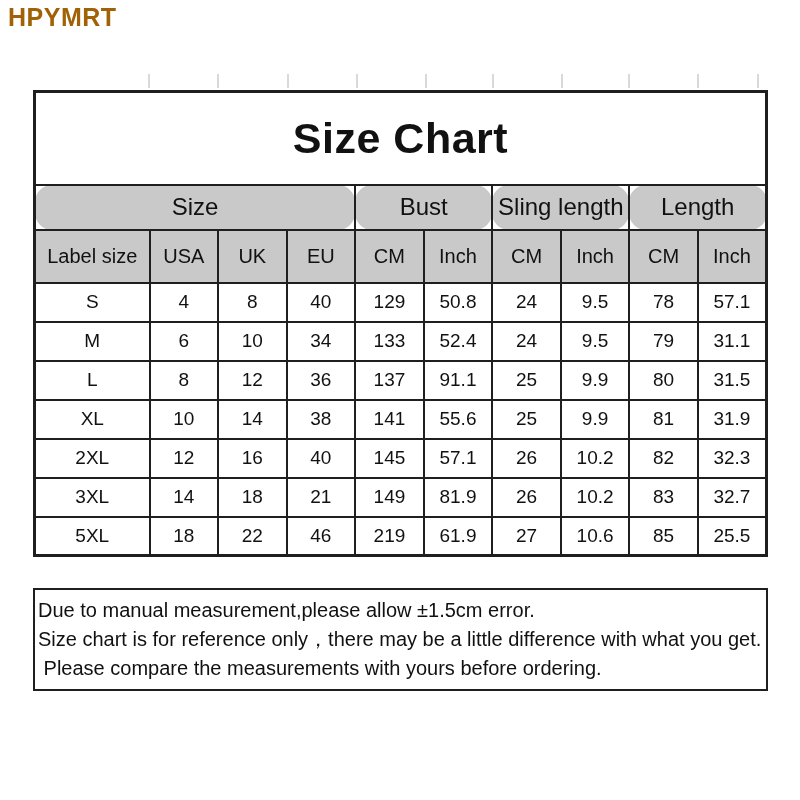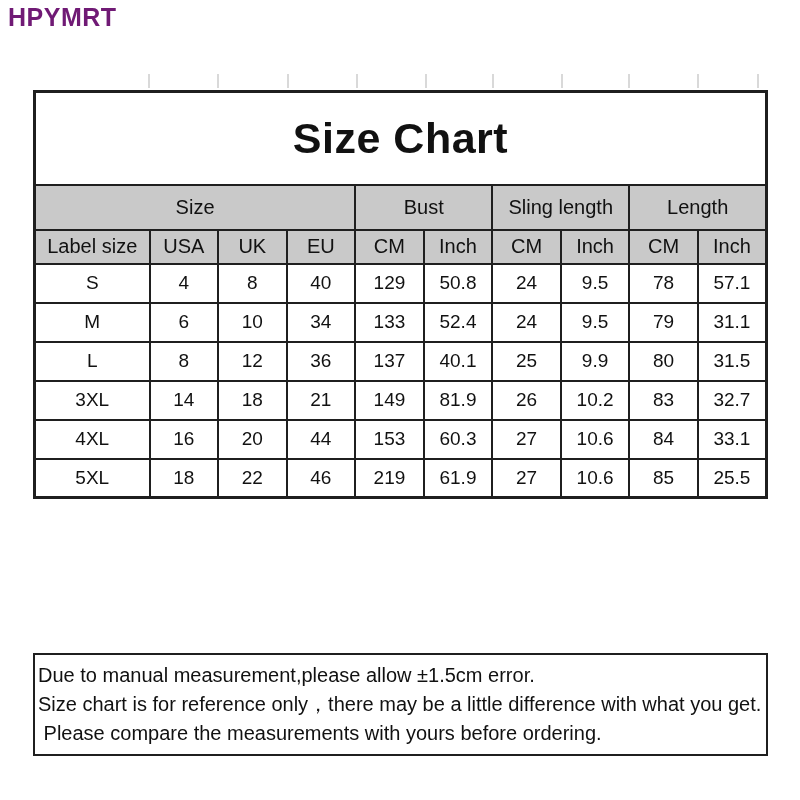"HPYMRT" .logo { color: #701a75 -> #a16207 }
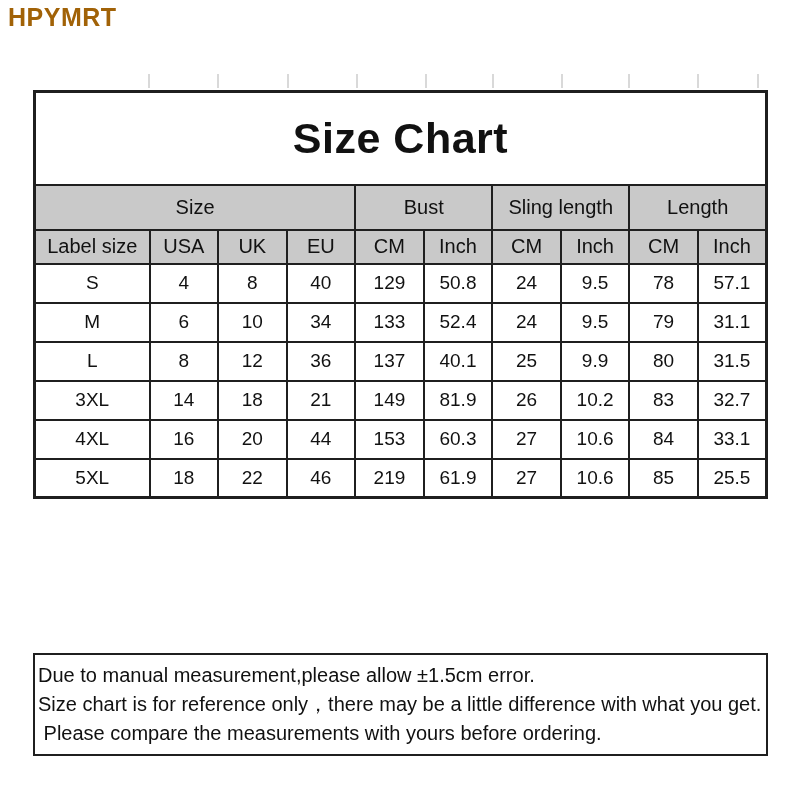"Size" tr.group-row th { border-radius: none -> 17px; font-size: 20px -> 24px }
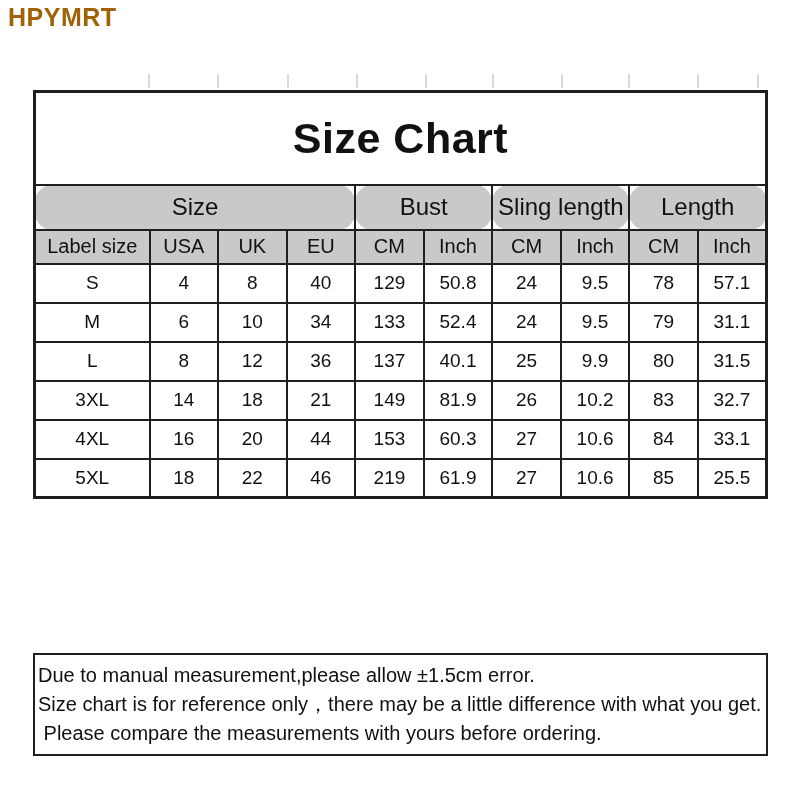"Label size" tr.sub-row th { height: 34px -> 53px }
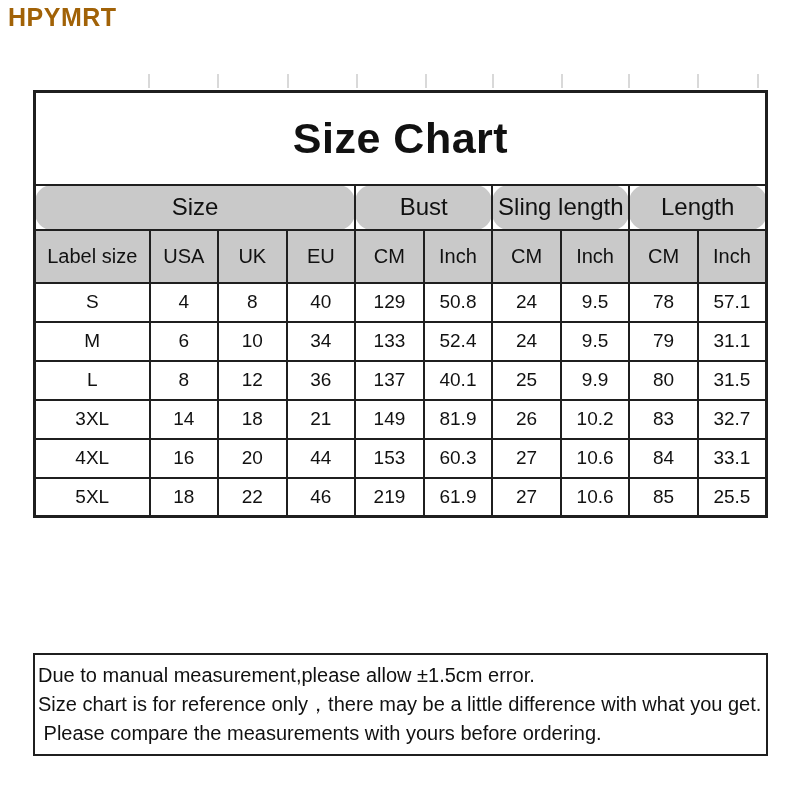"40.1" td { text: 40.1 -> 91.1 }
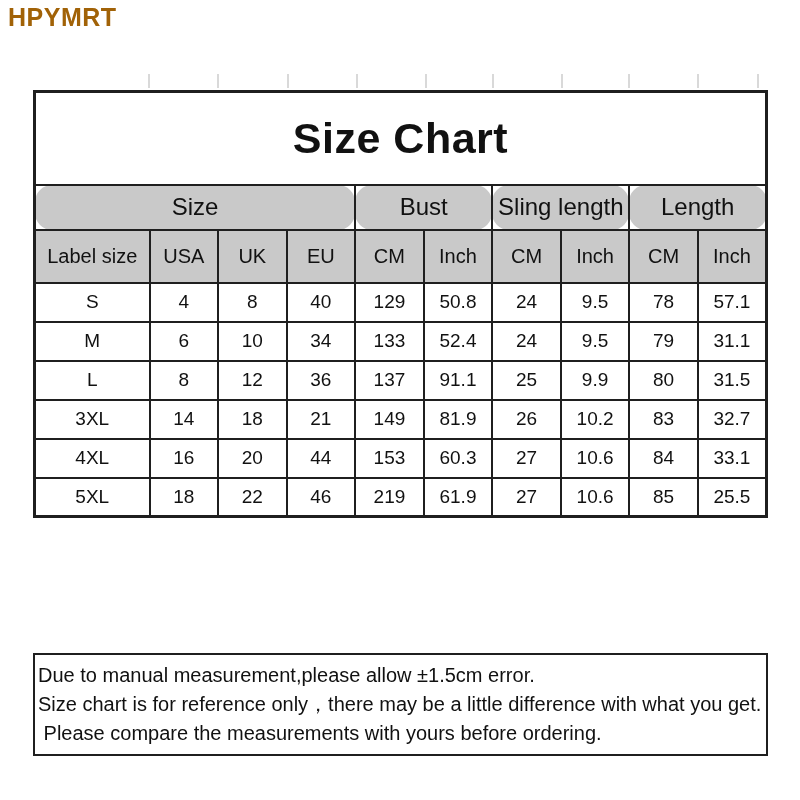"XL" tr { html: none -> <tr> <td>XL</td> <td>10</td> <td>14</td> <td>38</td> <td>141</td> <td>55.6</td> <td>25</td> <td>9.9</td> <td>81</td> <td>31.9</td> </tr> }
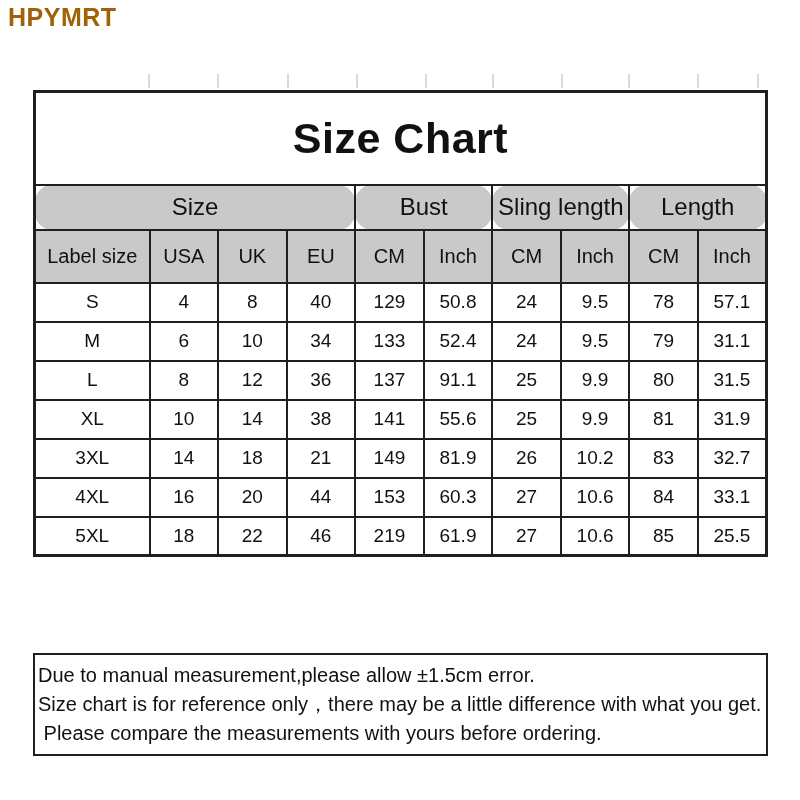"2XL" tr { html: none -> <tr> <td>2XL</td> <td>12</td> <td>16</td> <td>40</td> <td>145</td> <td>57.1</td> <td>26</td> <td>10.2</td> <td>82</td> <td>32.3</td> </tr> }
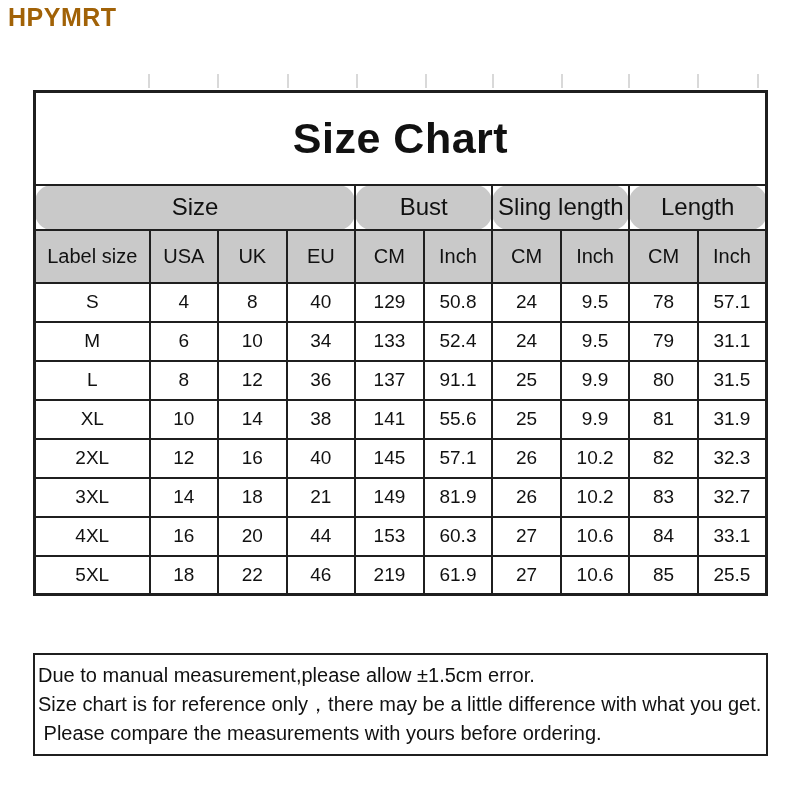"4XL" tr { html: <tr> <td>4XL</td> <td>16</td> <td>20</td> <td>44</td> <td>153</td> <td>60.3</td> <td>27</td> <td>10.6</td> <td>84</td> <td>33.1</td> </tr> -> none }
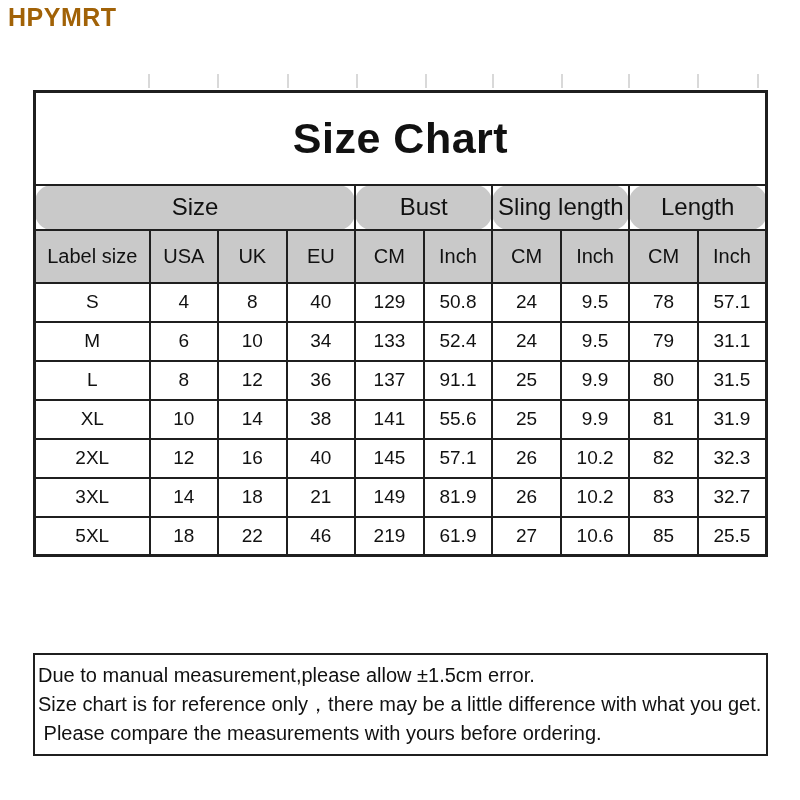"Due to manual measurement,please allow" .notes-box { top: 653px -> 588px }
